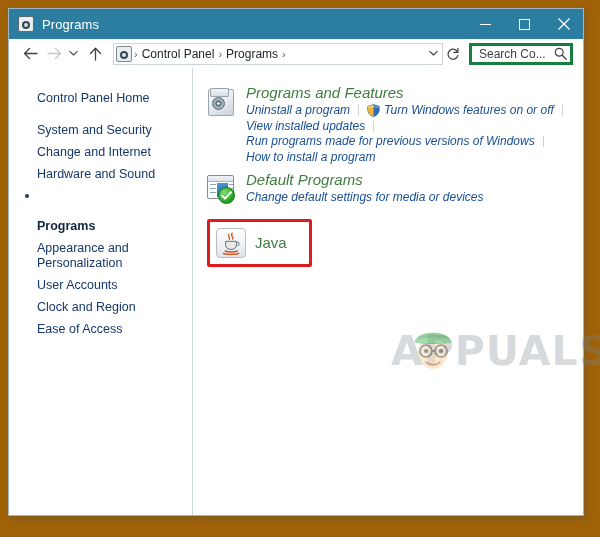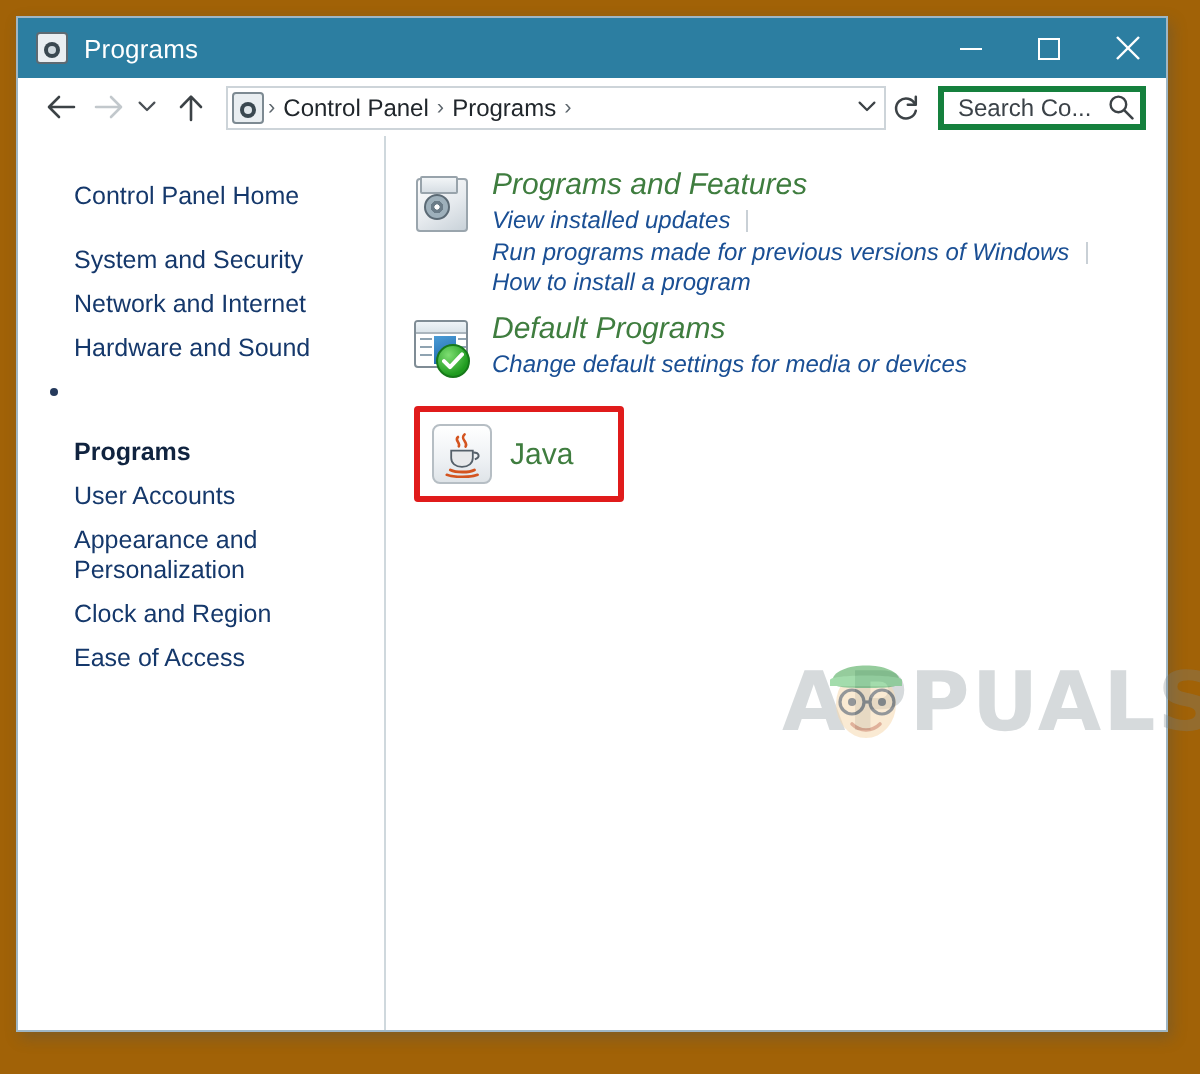"Uninstall a program" div.link-row { html: none -> <div> <span>Uninstall a program</span> <span></span> <span> <svg> <path></path> <path></path> <path></path> <path></path> </svg> </span> <span>Turn Windows features on or off</span> <span></span> </div> }
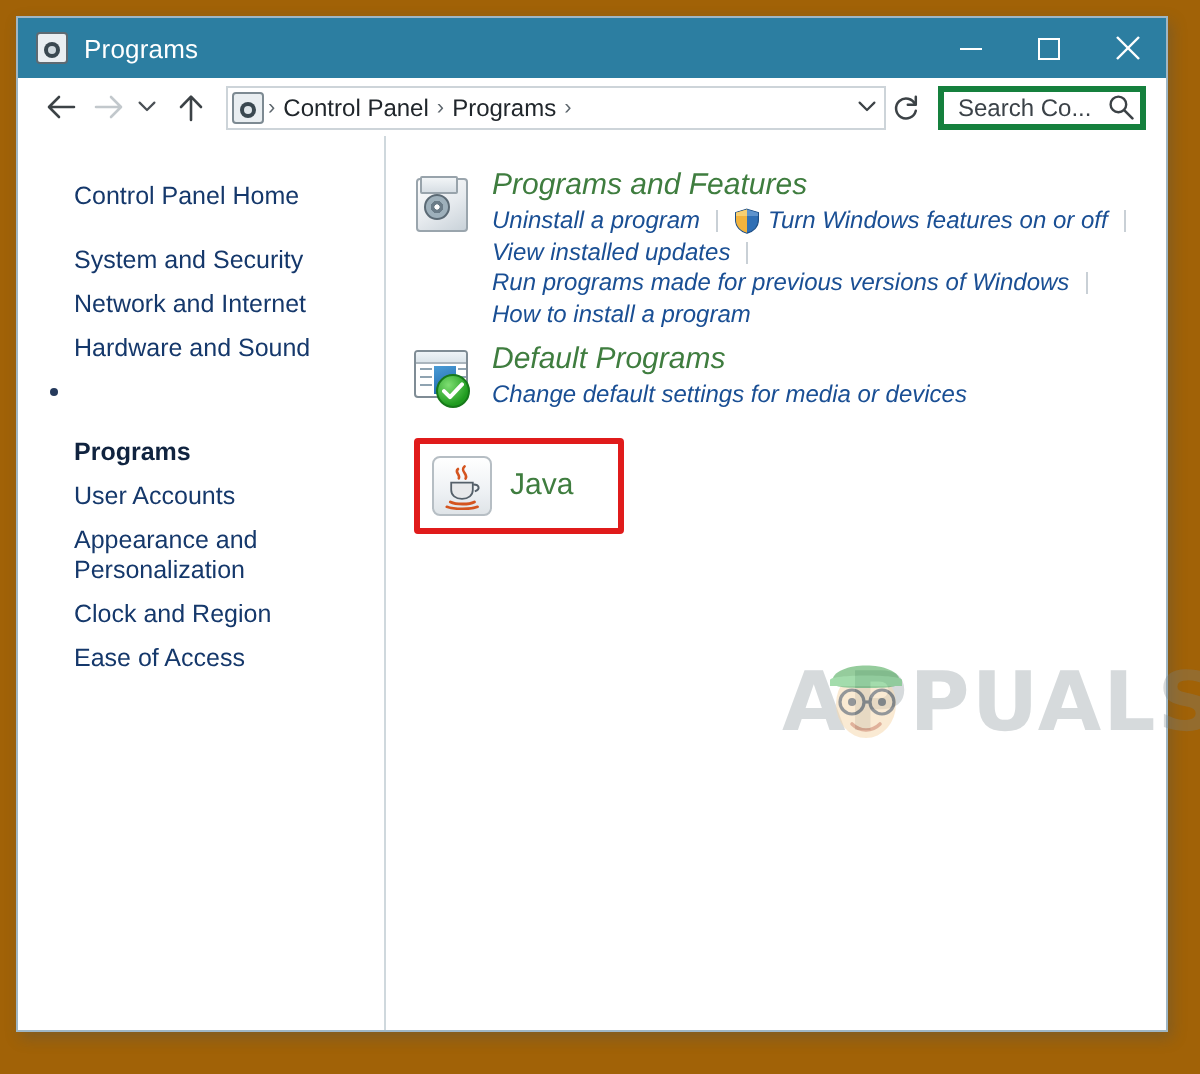"Network and Internet" div.side-item { text: Network -> Change }
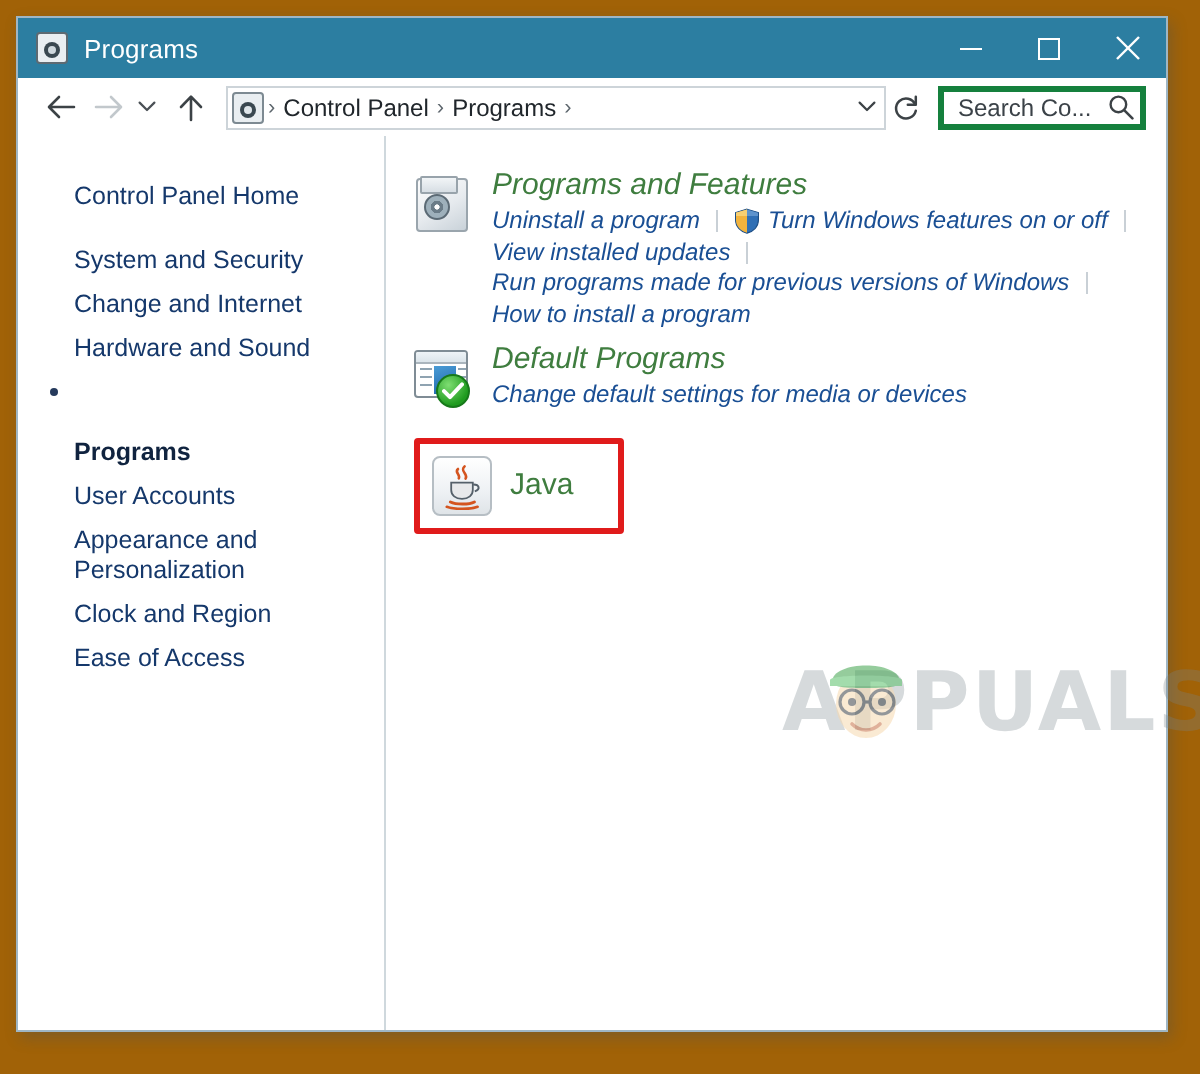"User Accounts" div.side-item { order: before "Appearance and" -> after "Appearance and" }
